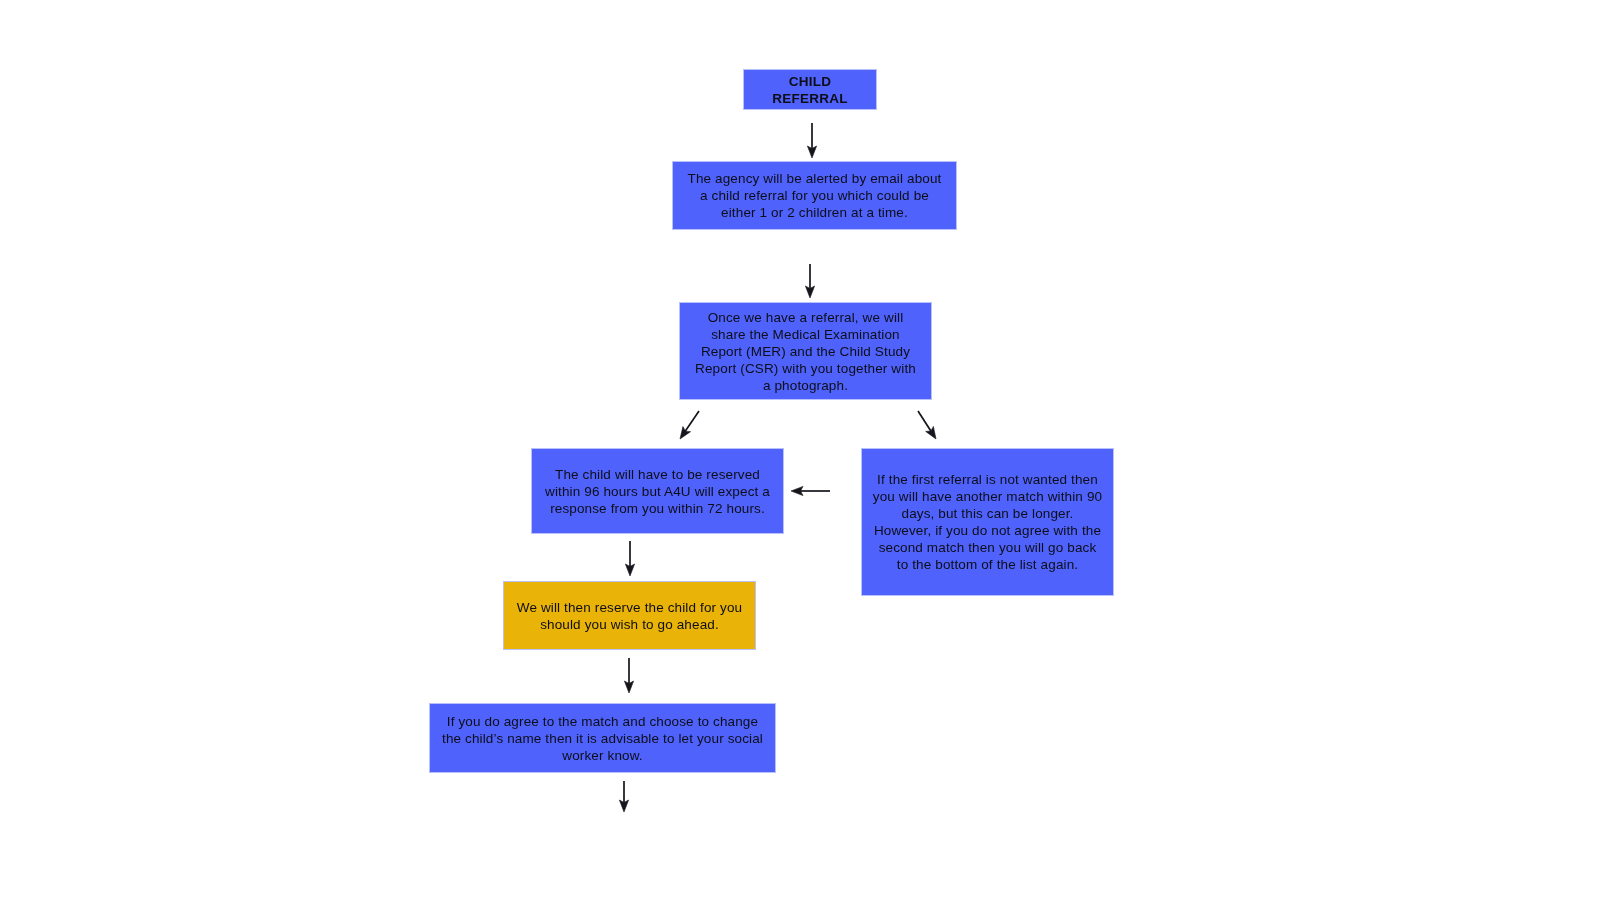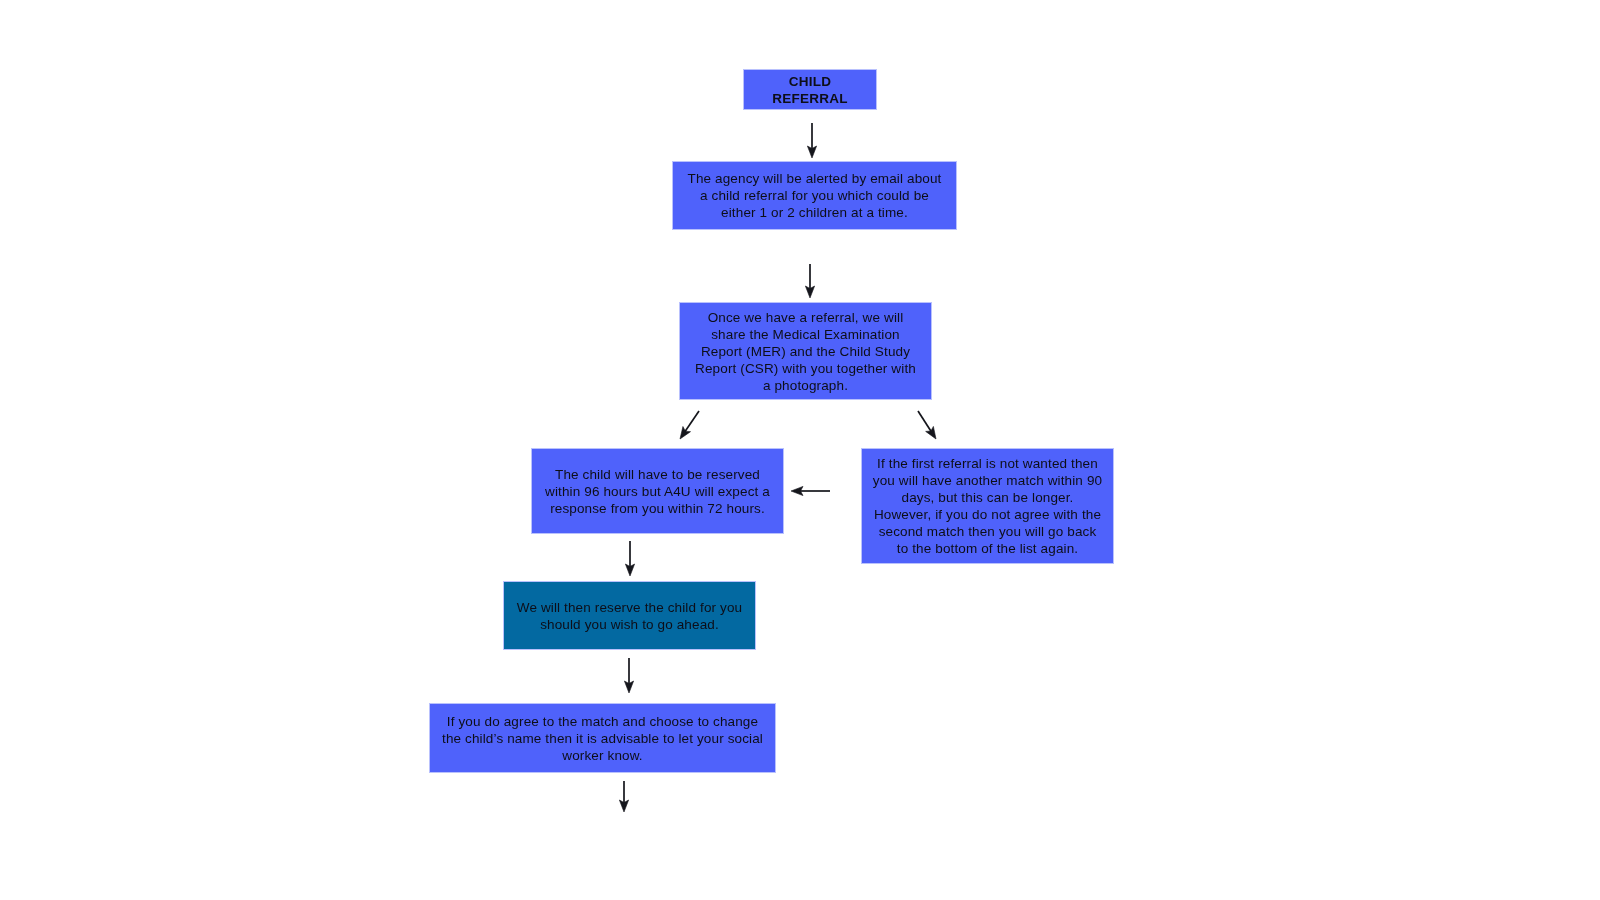"If the first referral is" div.node { height: 116px -> 148px }
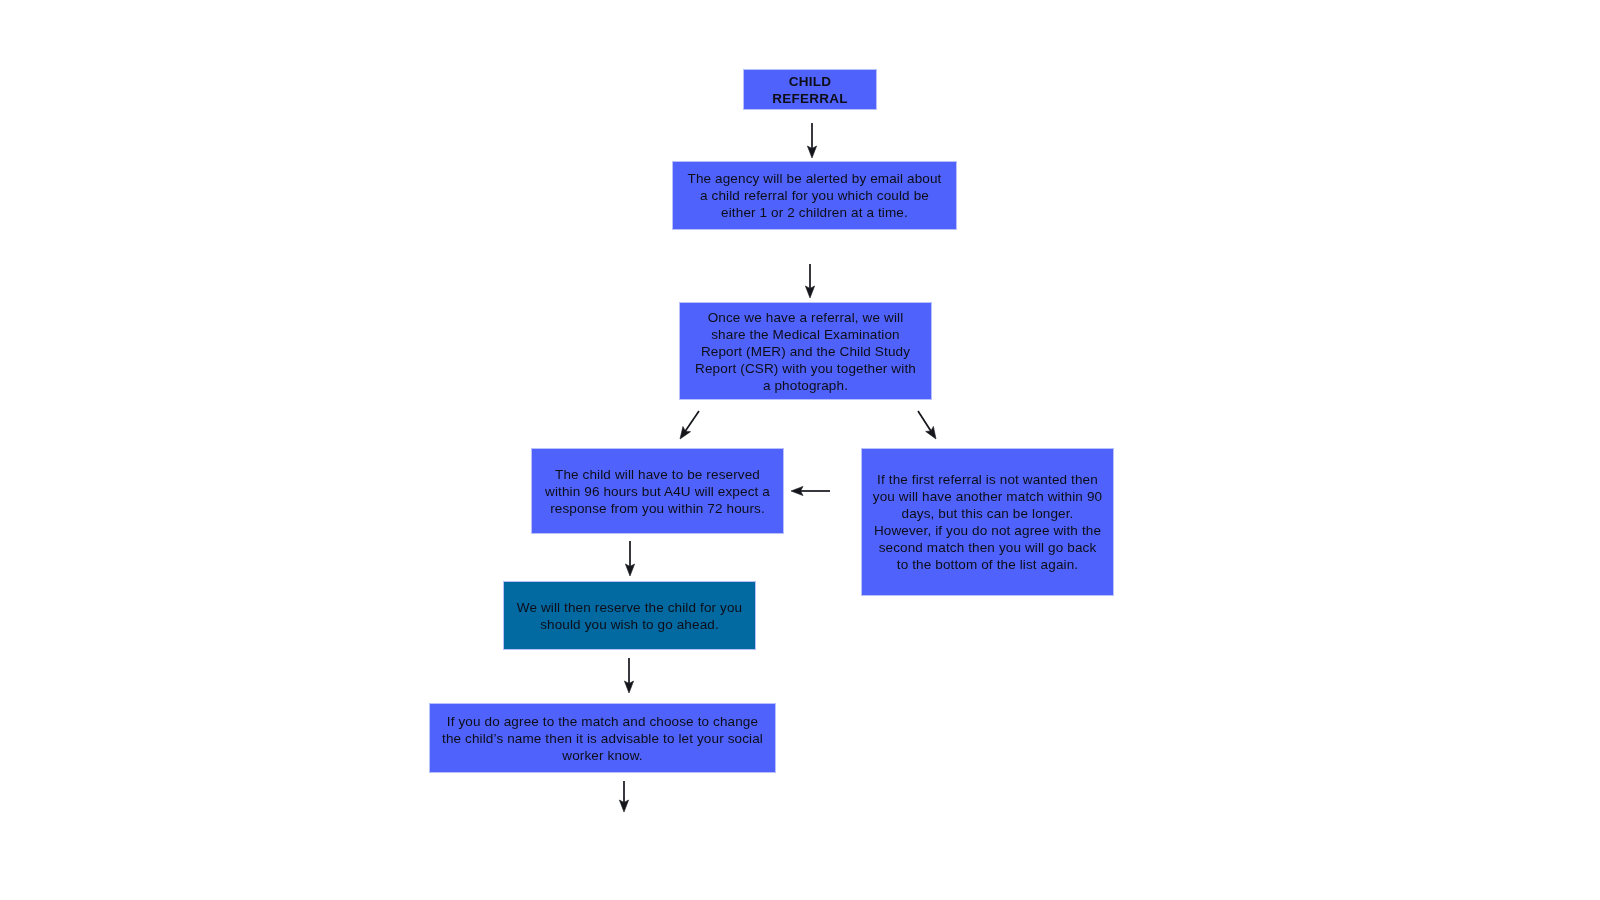"We will then reserve the" div.node { background: #0369a1 -> #eab308 }
